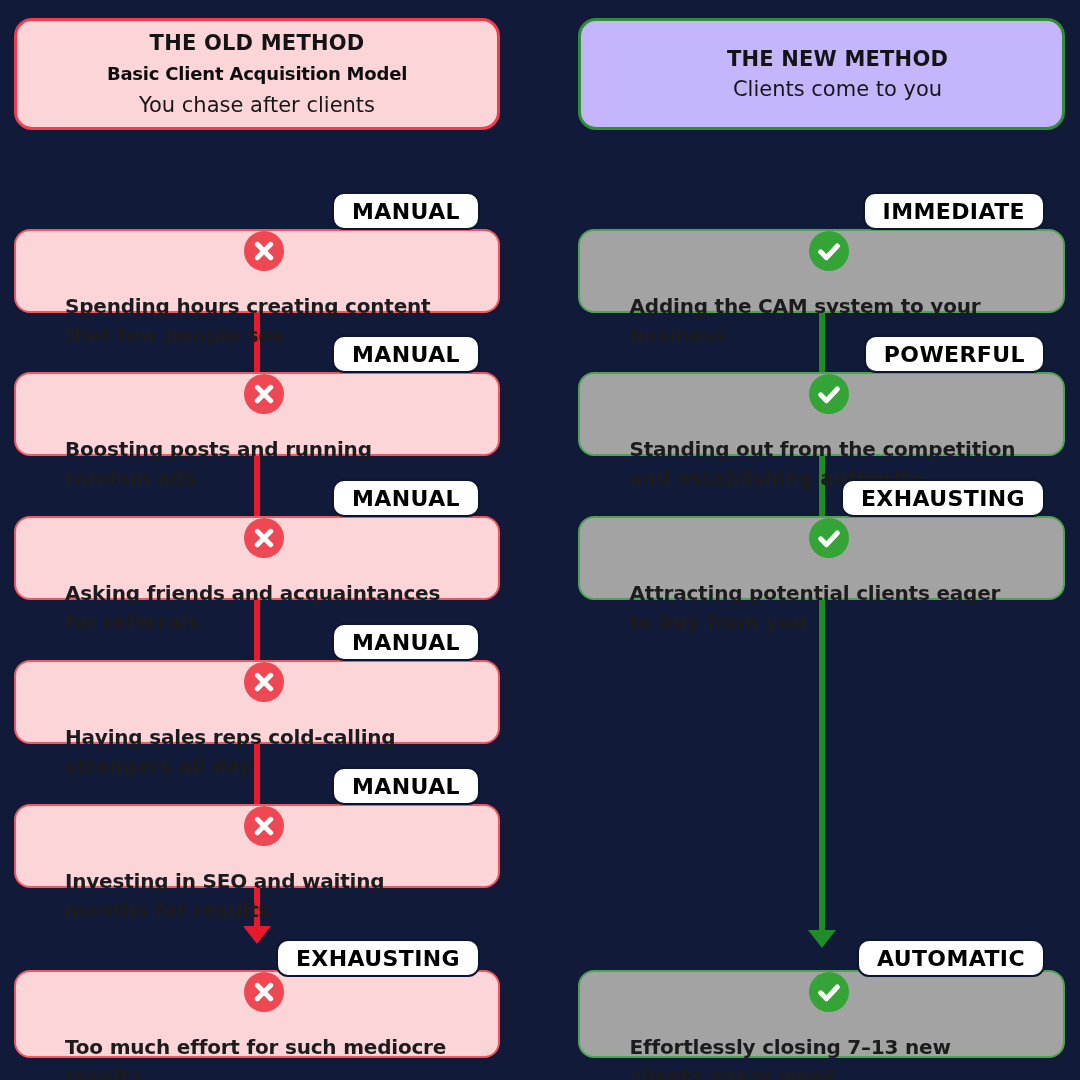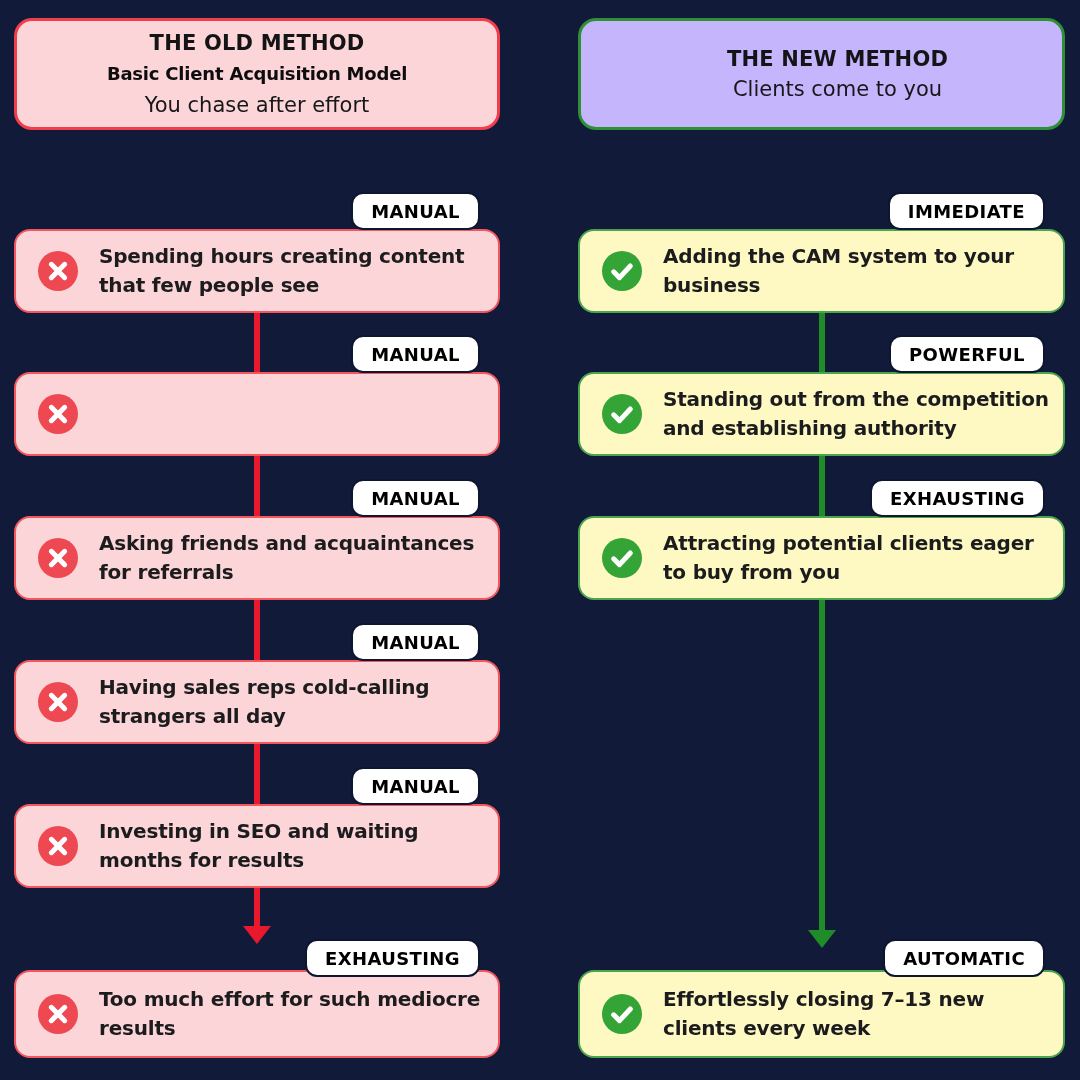"You chase after effort" div.h3 { text: effort -> clients }
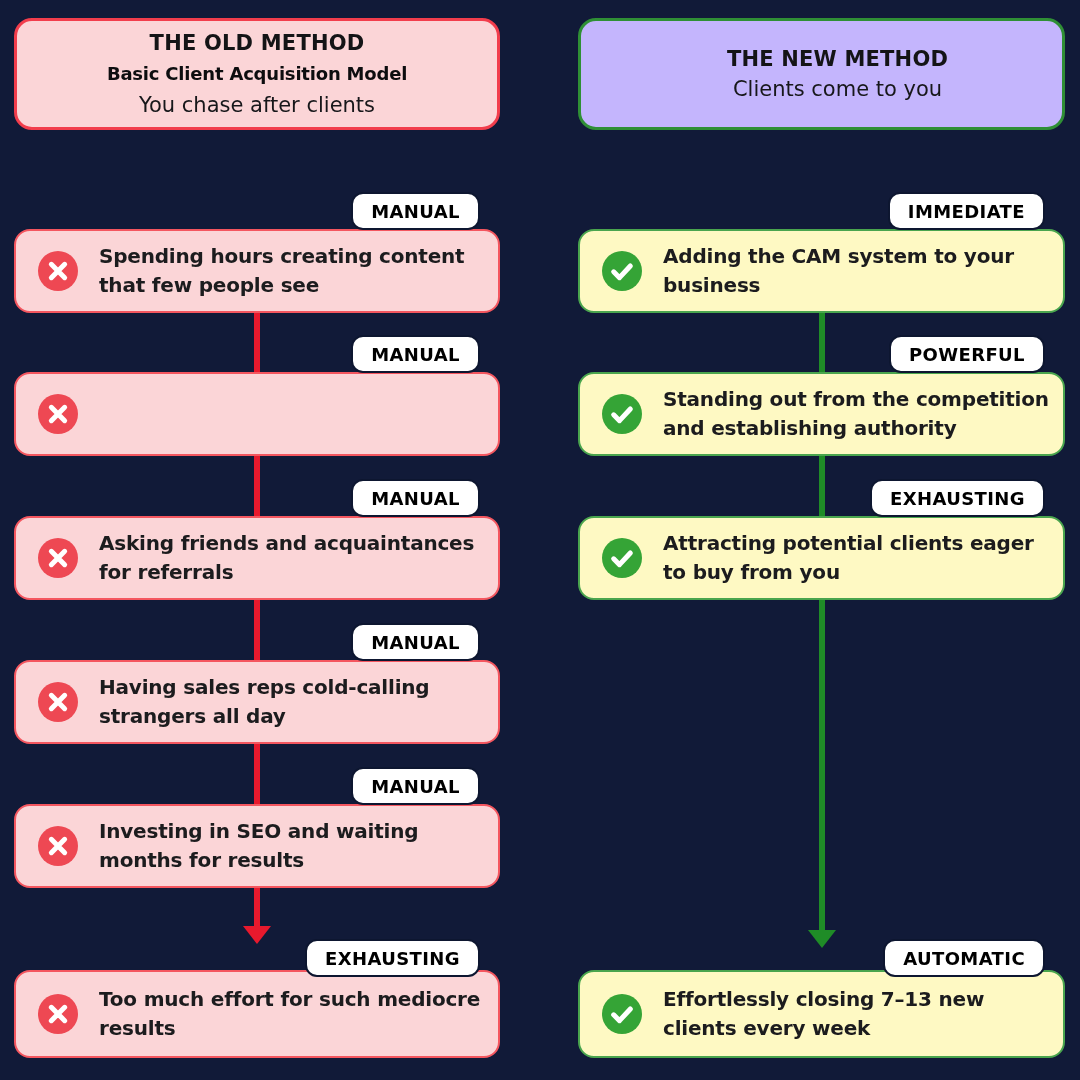"MANUAL" .badge { font-size: 18px -> 22px }
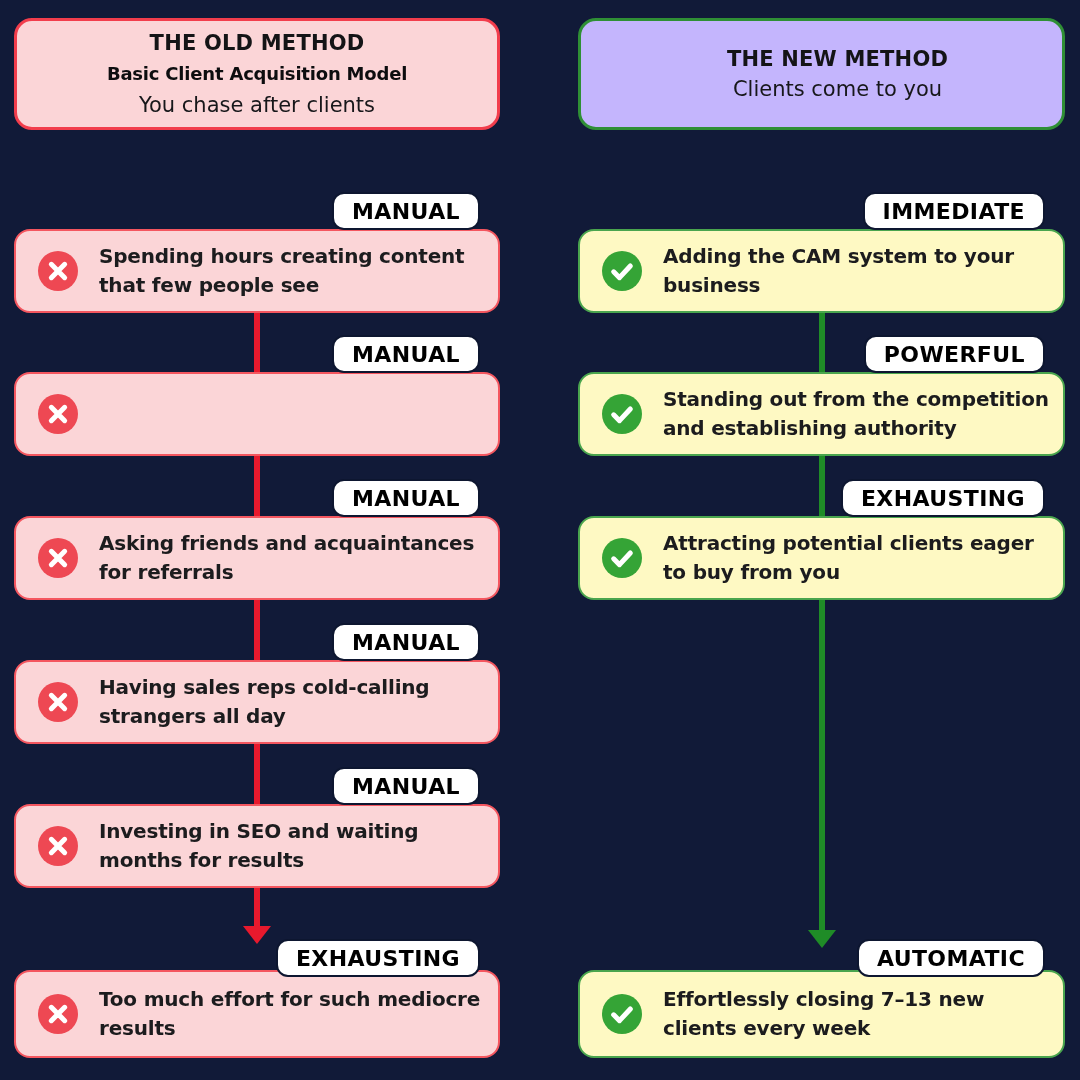"Spending hours creating content that" .card { flex-direction: none -> column }
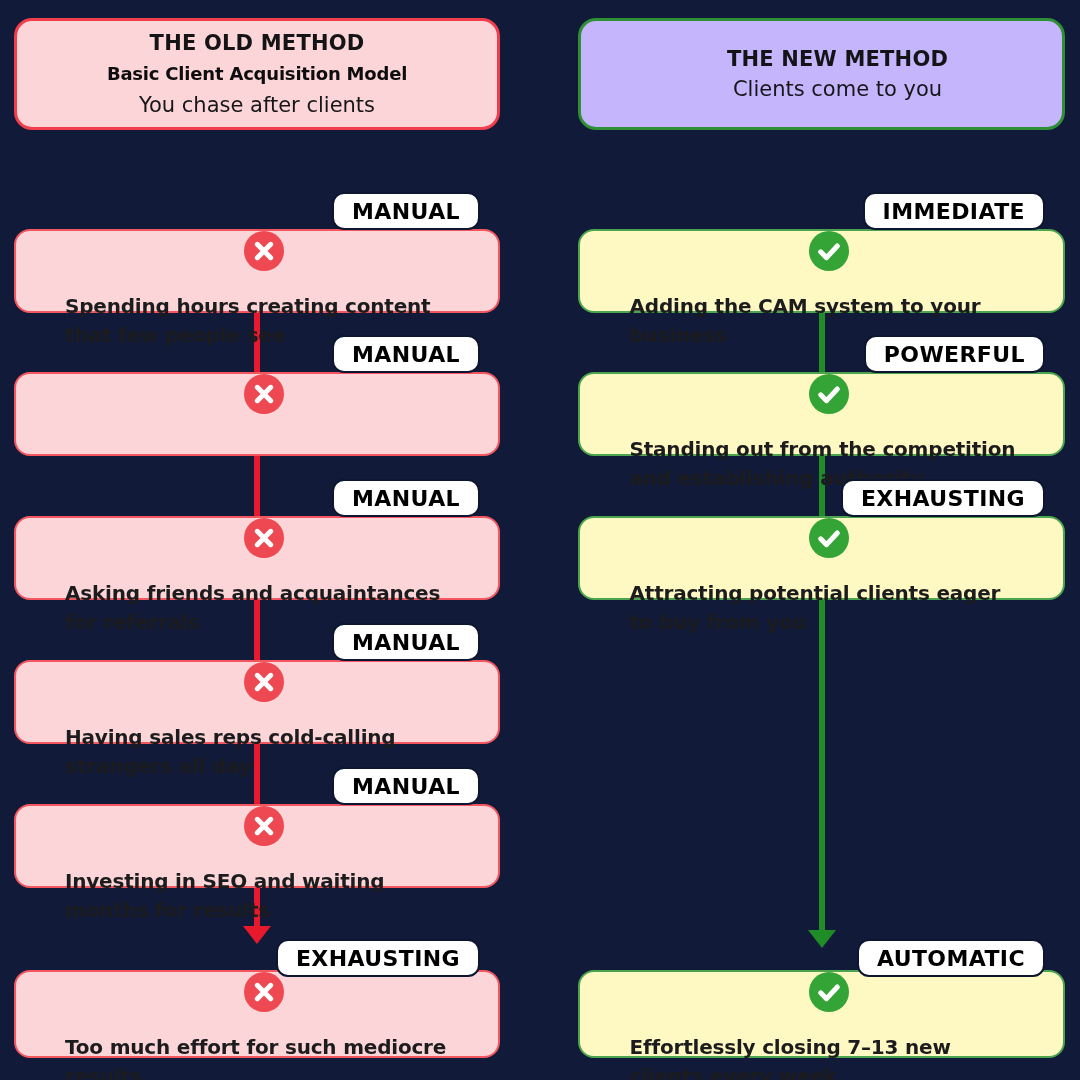"Adding the CAM system to" .card.green { background: #fef9c3 -> #a3a3a3 }
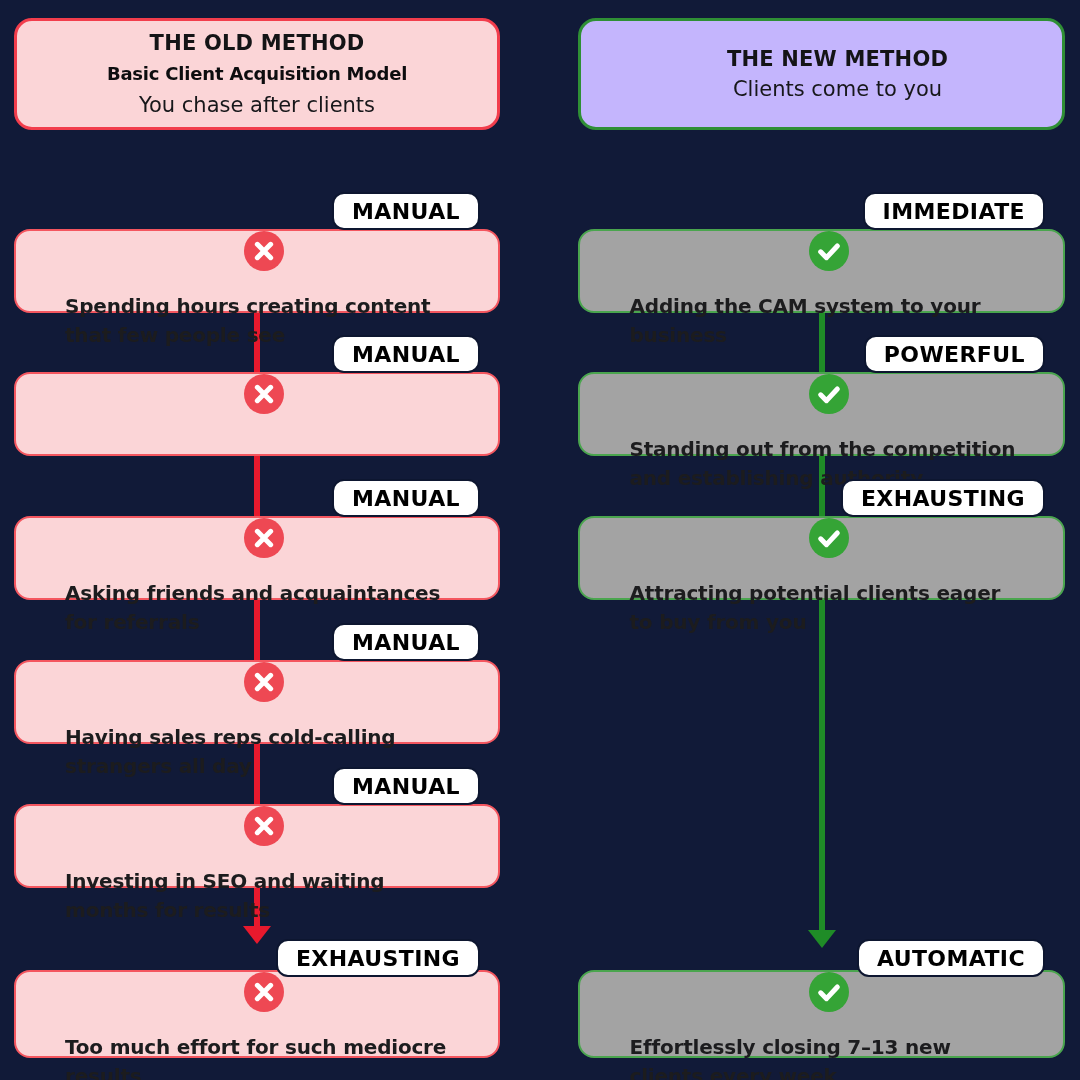"Boosting posts and running random" p { html: none -> <p>Boosting posts and running random ads</p> }
